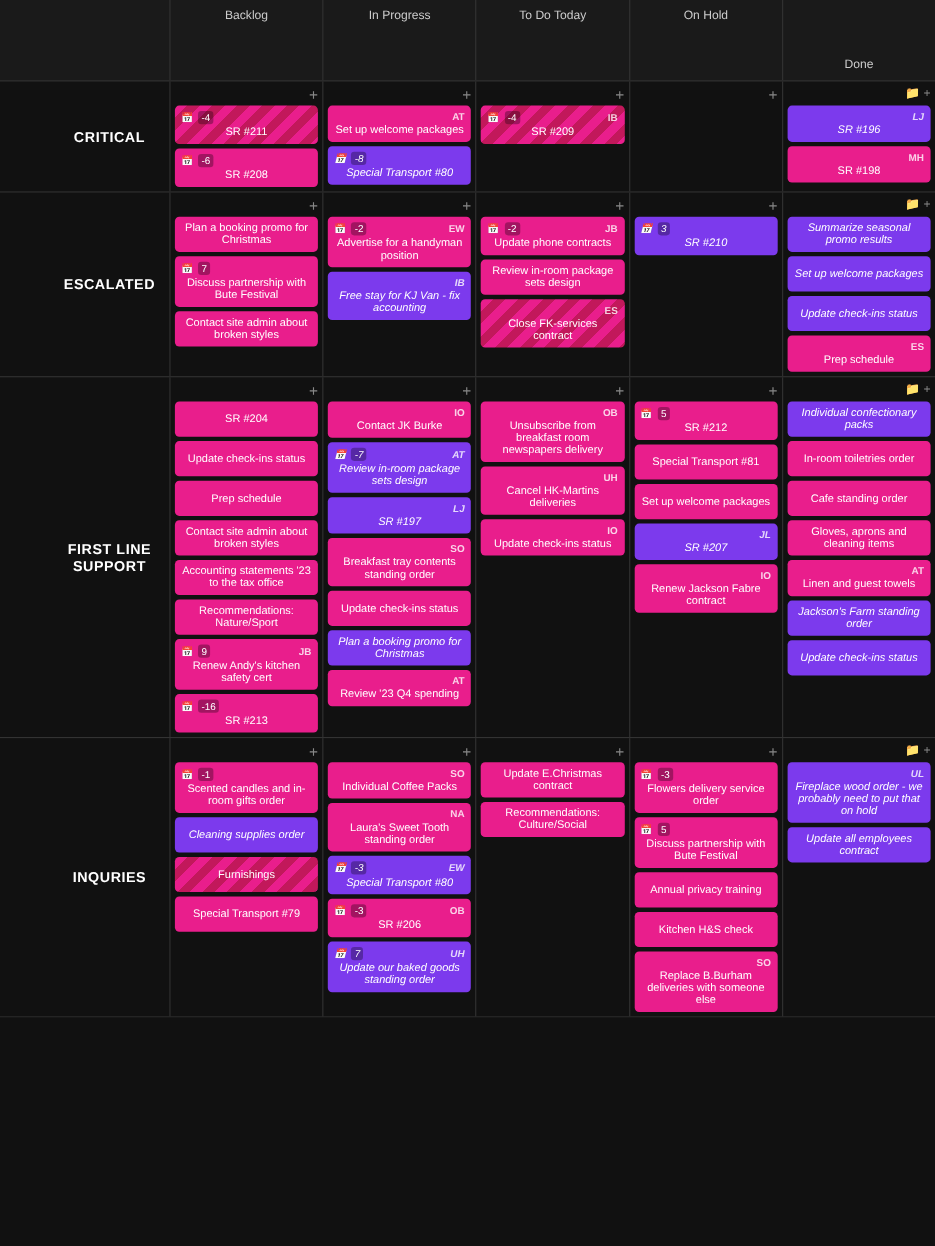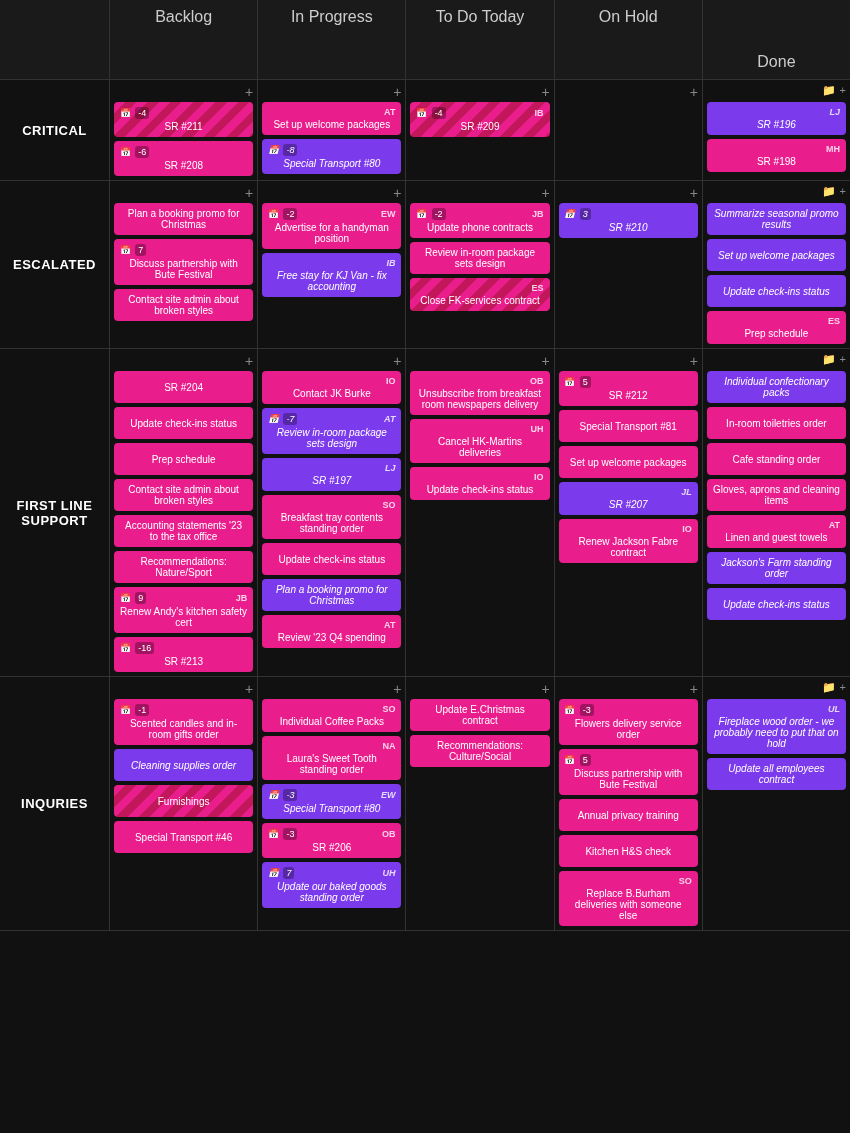"Backlog" .header-row .col-header { font-size: 16px -> 11px }
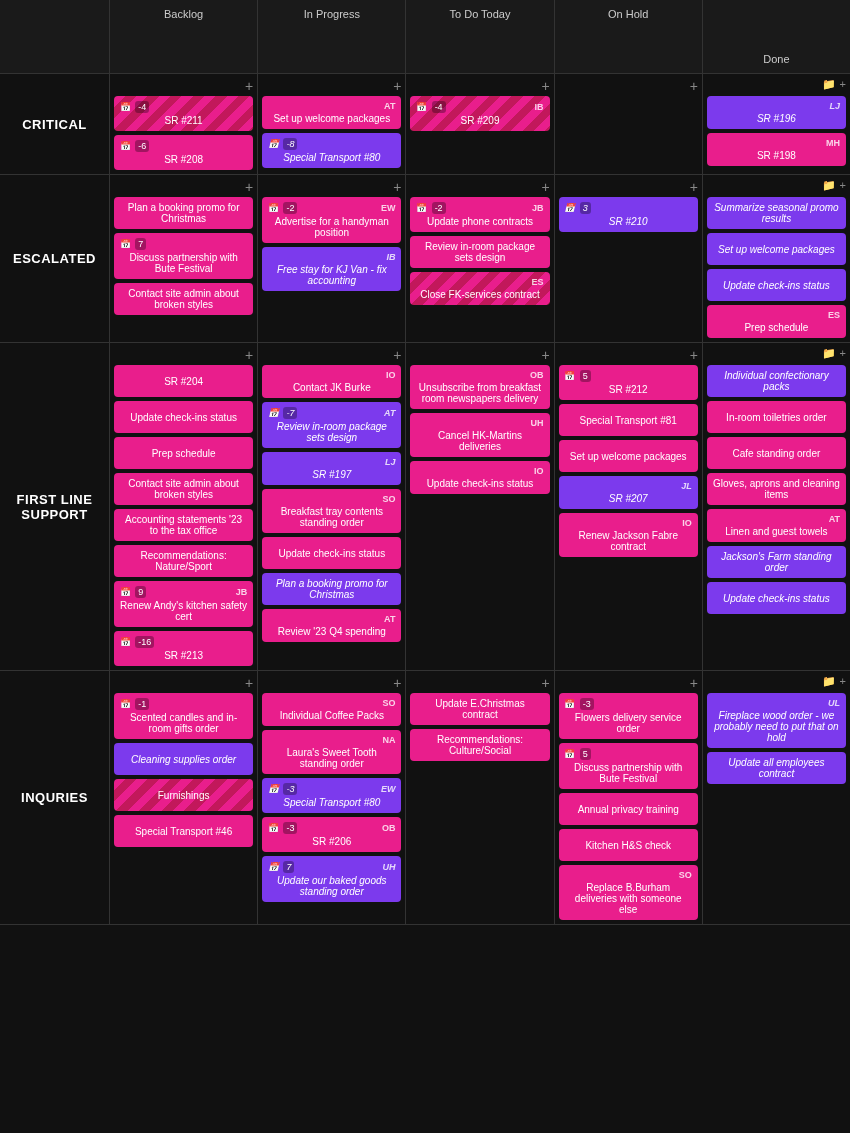"CRITICAL" .row-label-cell { margin-left: none -> 45px }
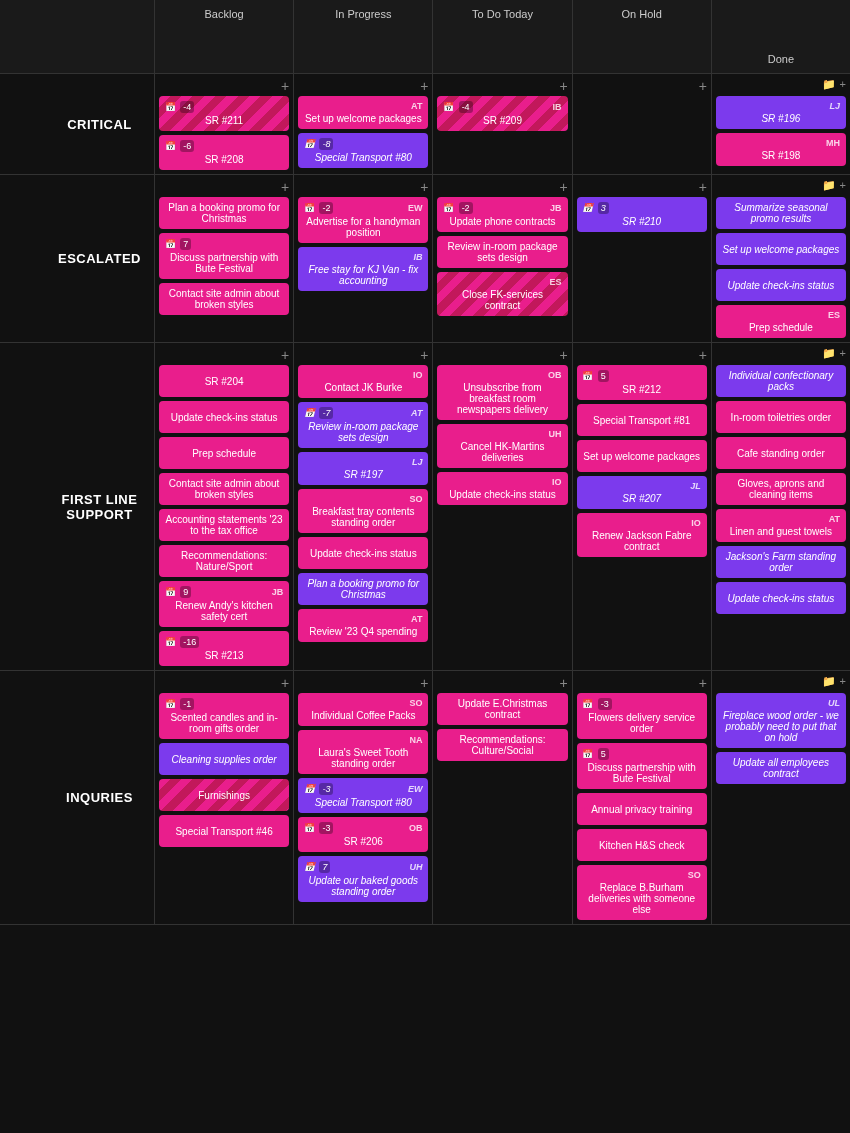"Special Transport #46" div.card-label { text: 46 -> 79 }
